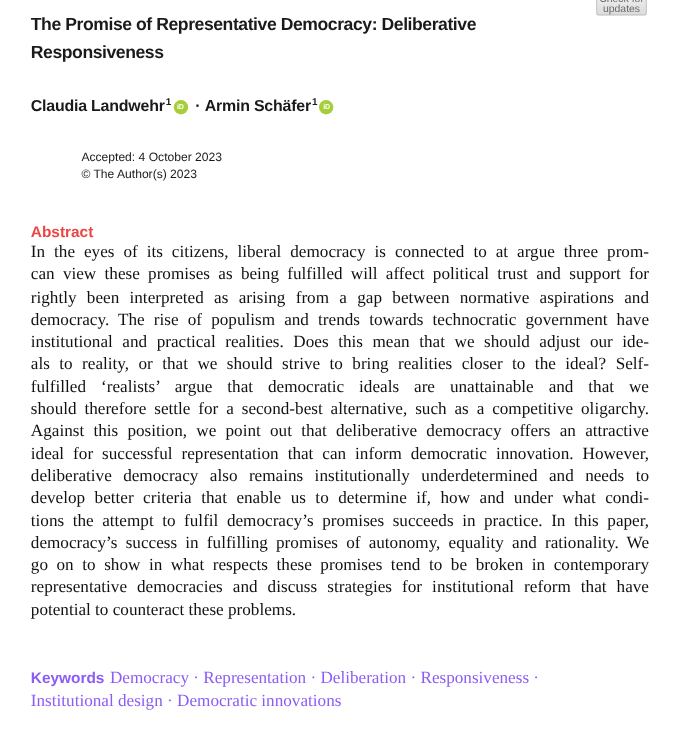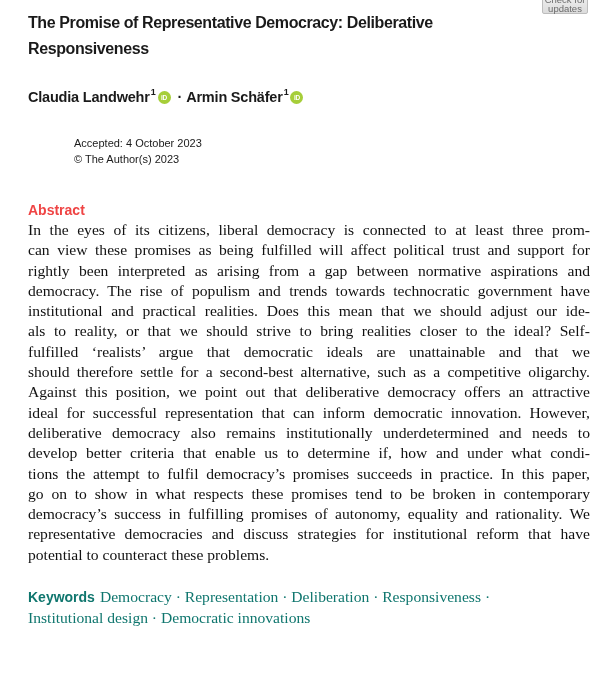"In the eyes of its" span.line { text: least -> argue }
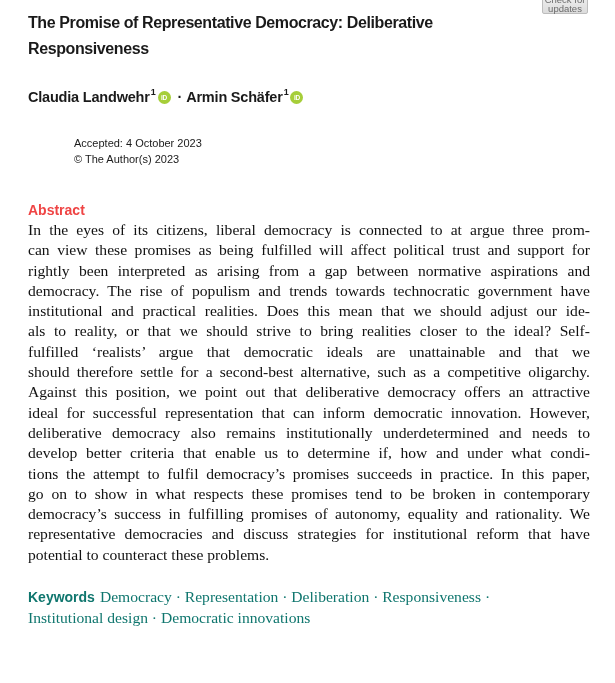"go on to show in" span.line { order: before "democracy’s success in fulfilling" -> after "democracy’s success in fulfilling" }
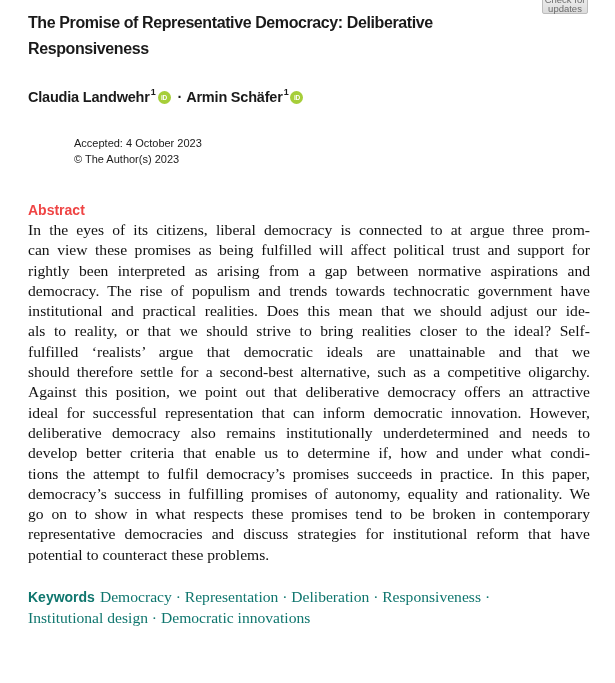"Keywords Democracy · Representation ·" .keywords { color: #0f766e -> #8b5cf6; top: 587px -> 606px }
